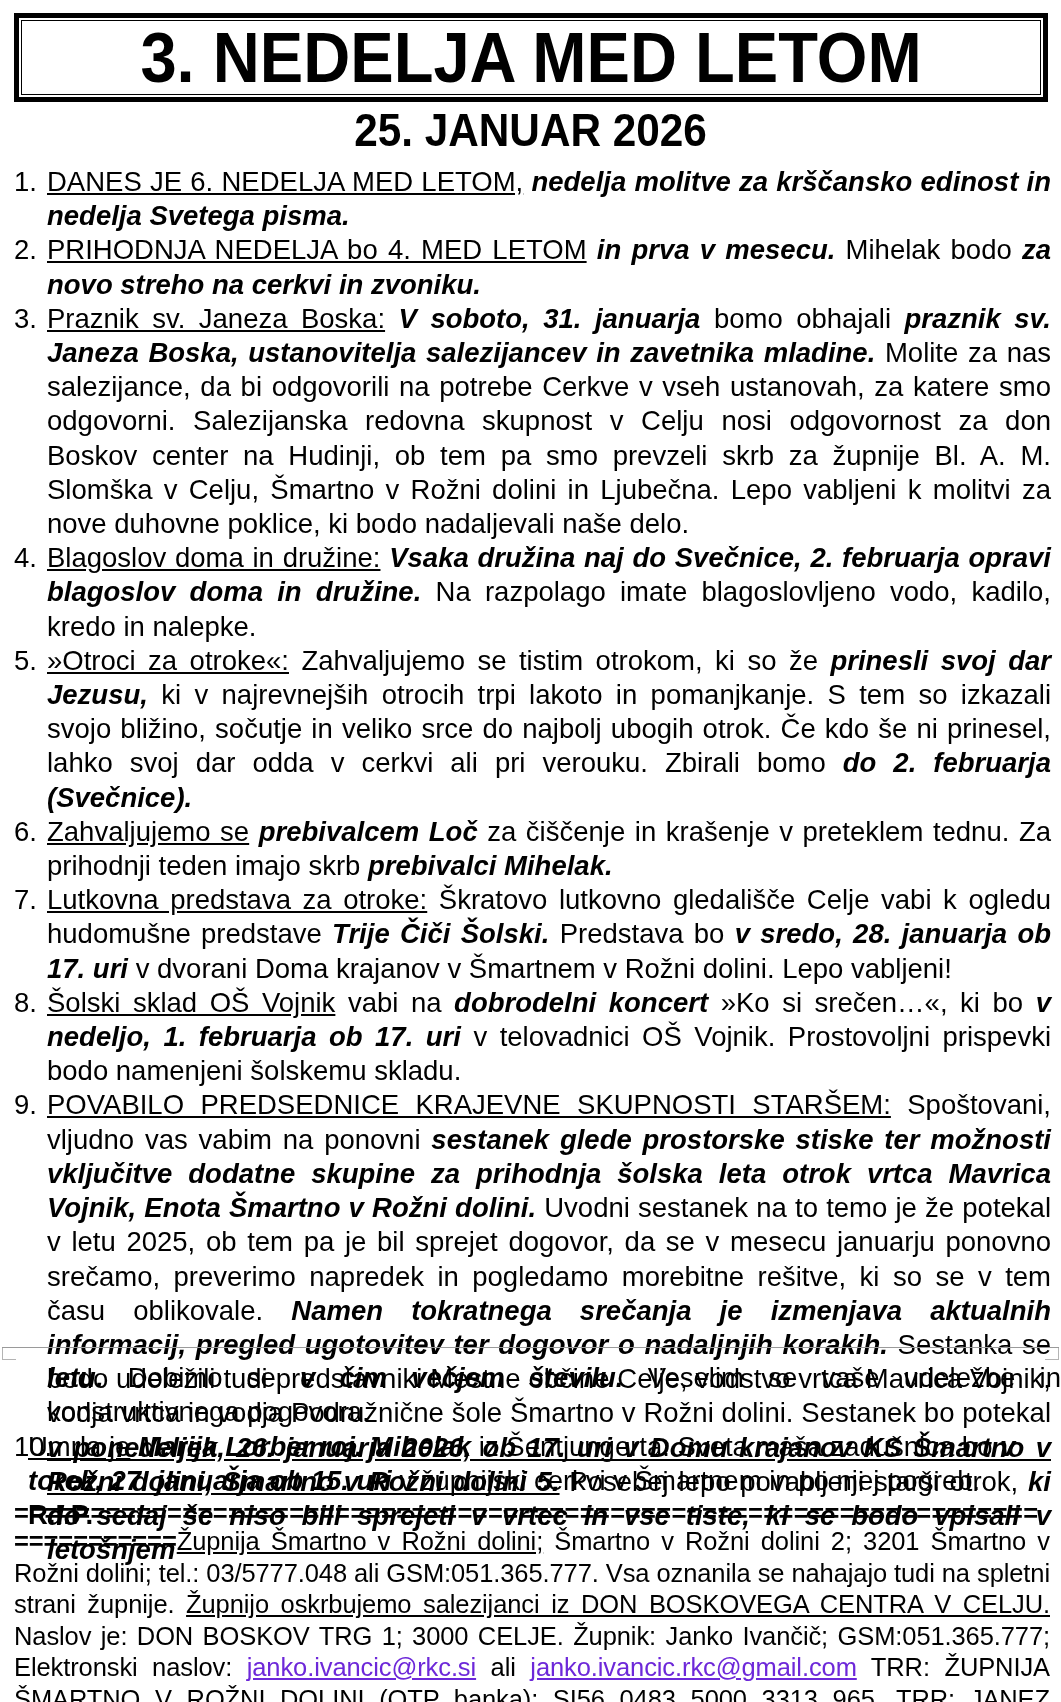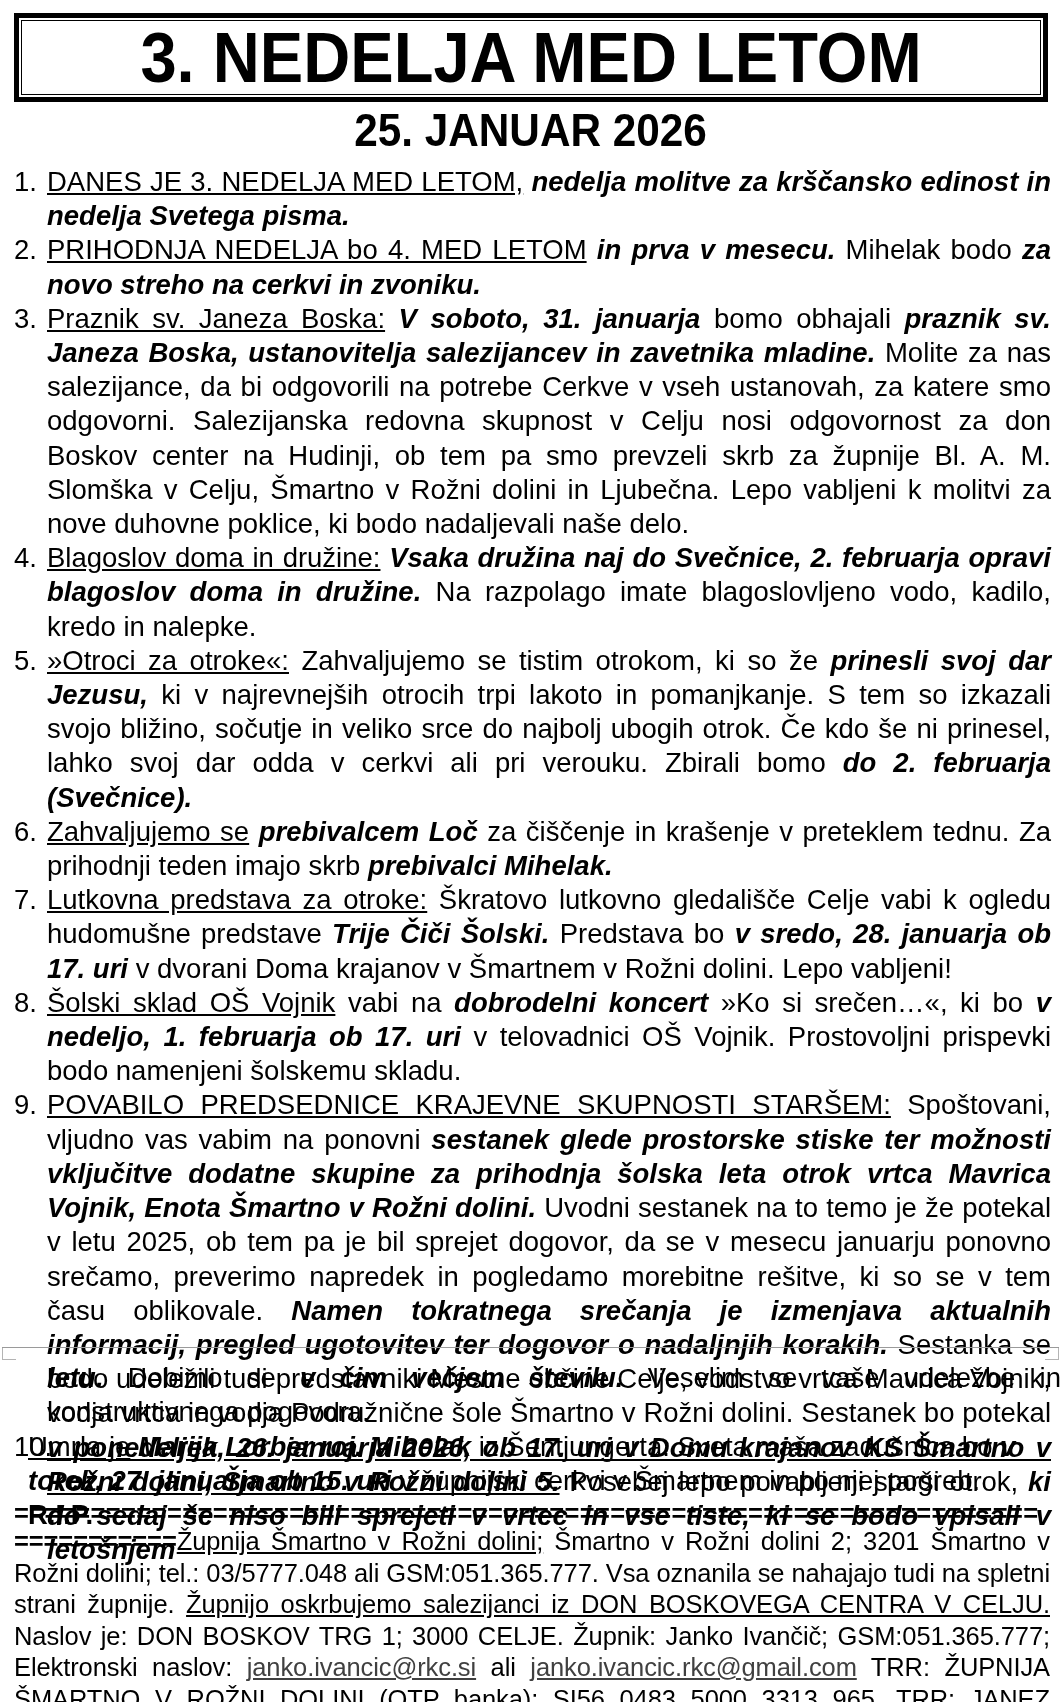"DANES JE 3. NEDELJA MED" u.ul { text: 3 -> 6 }
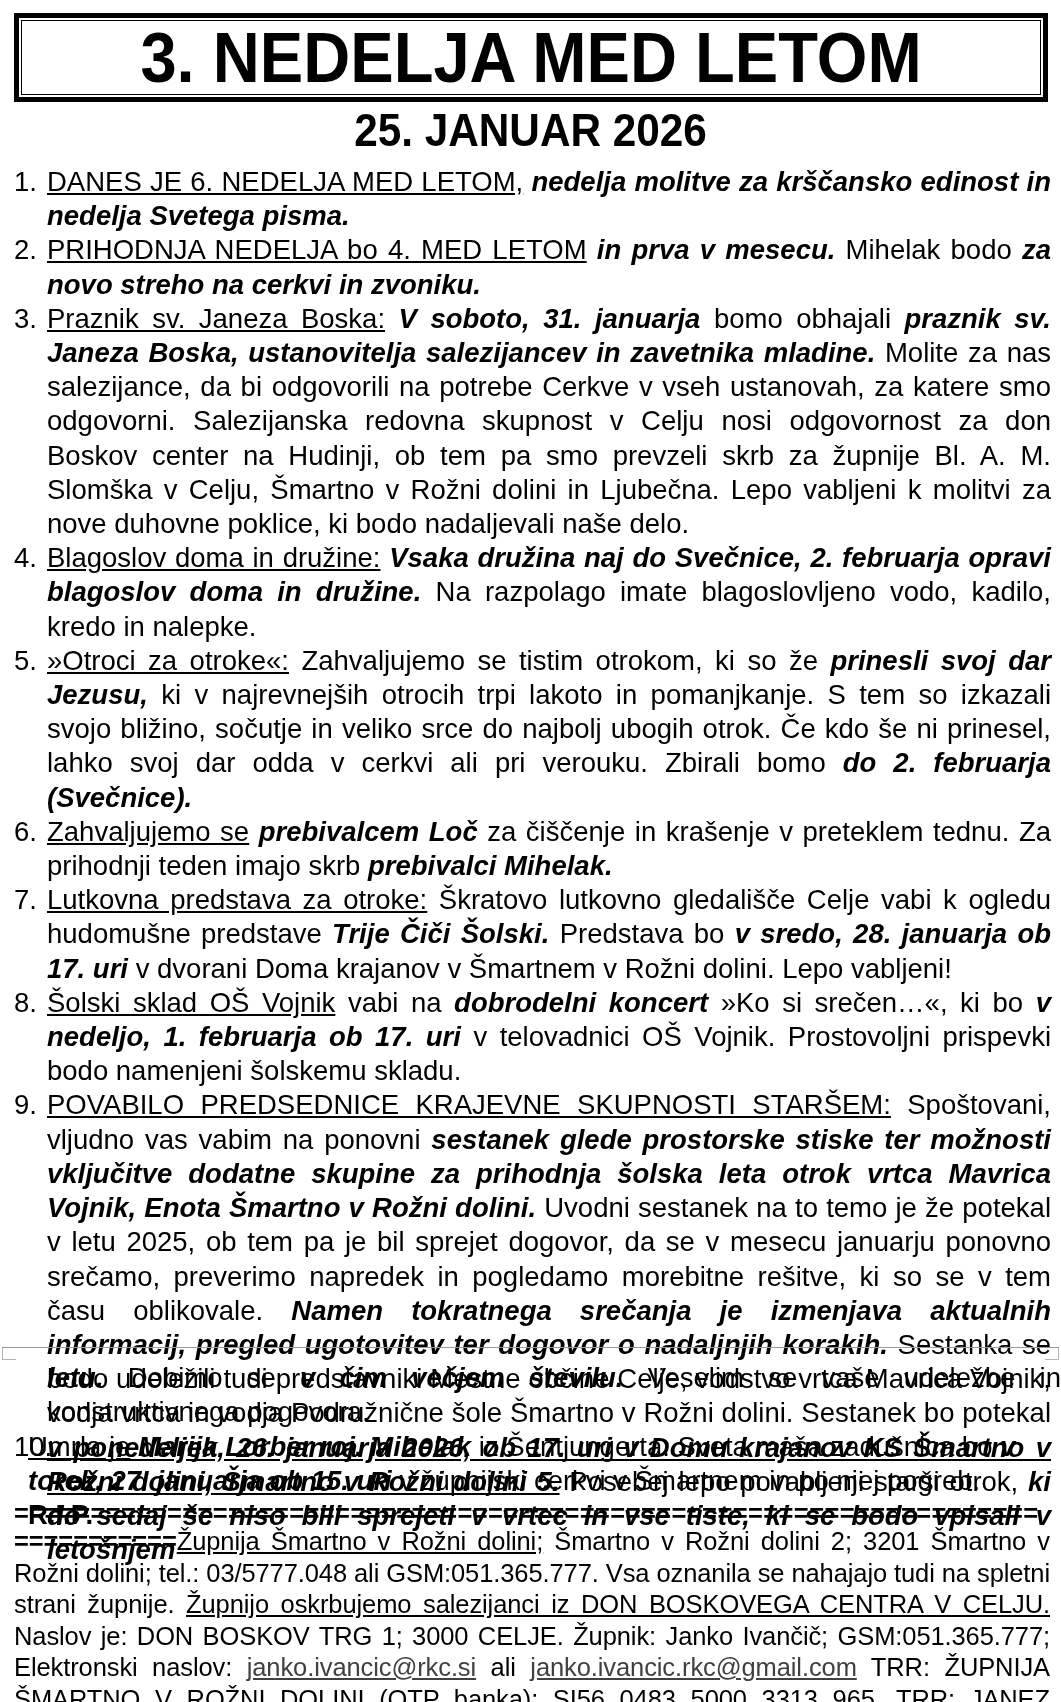"janko.ivancic@rkc.si" .footer a.link { color: #404040 -> #6d28d9 }
